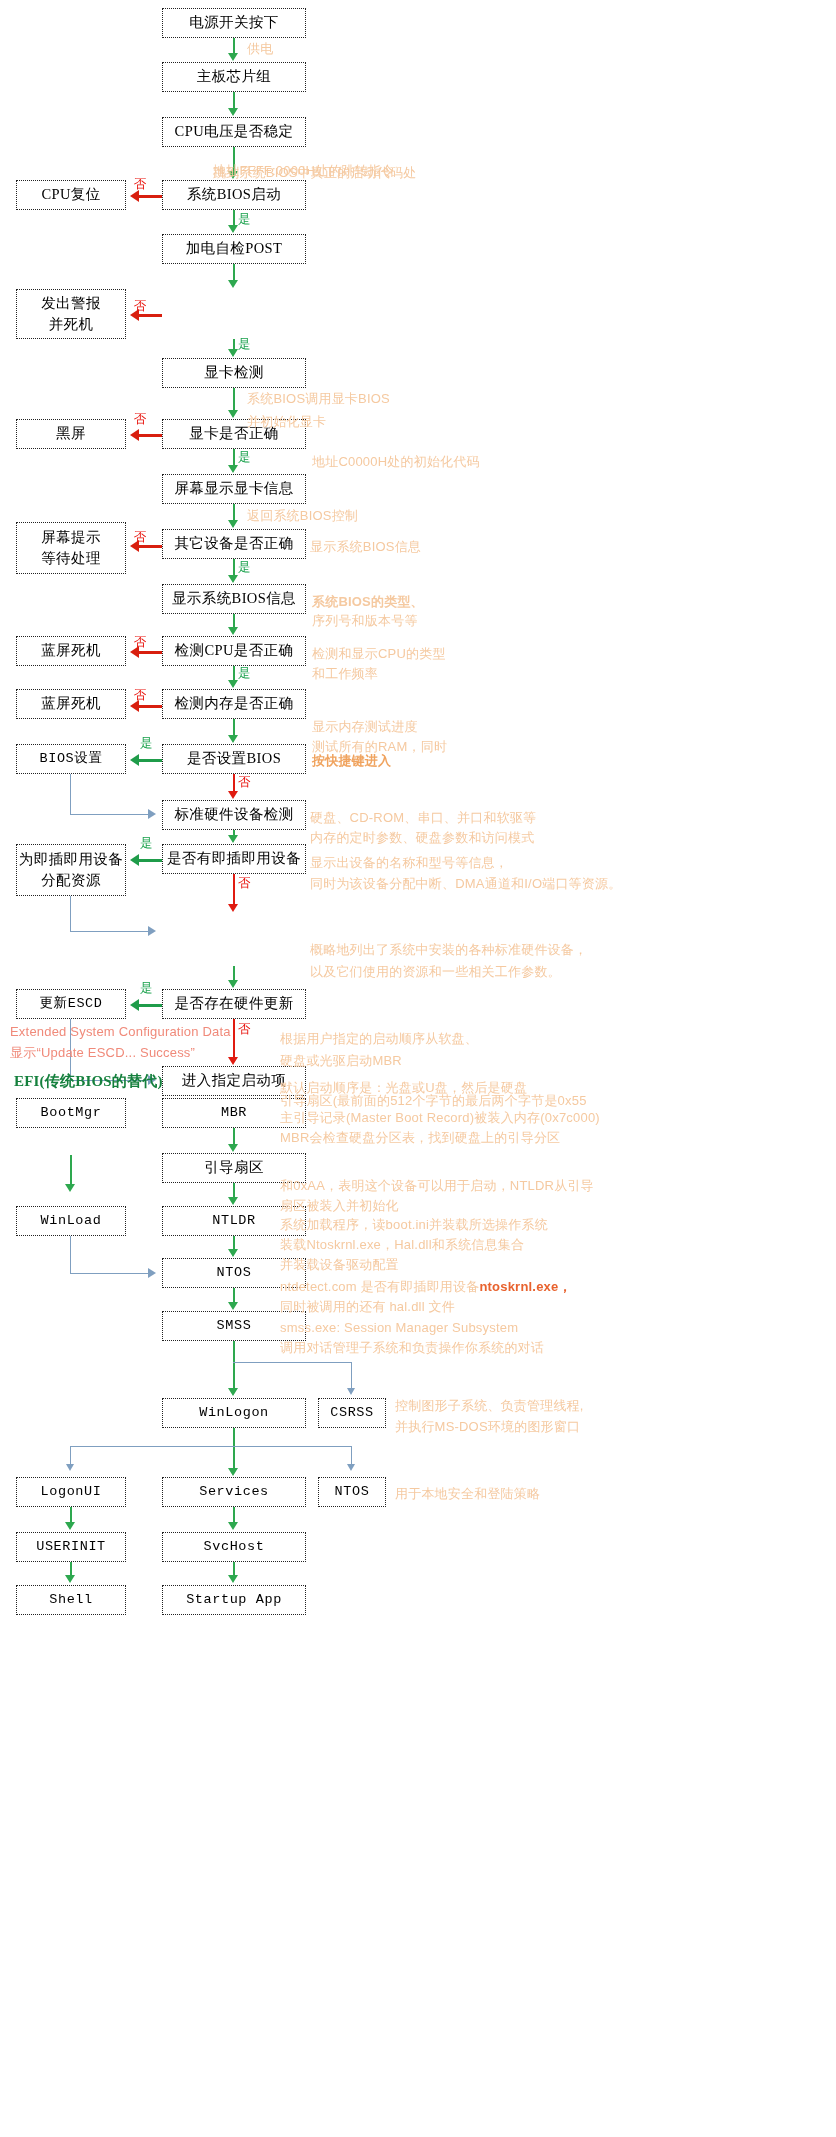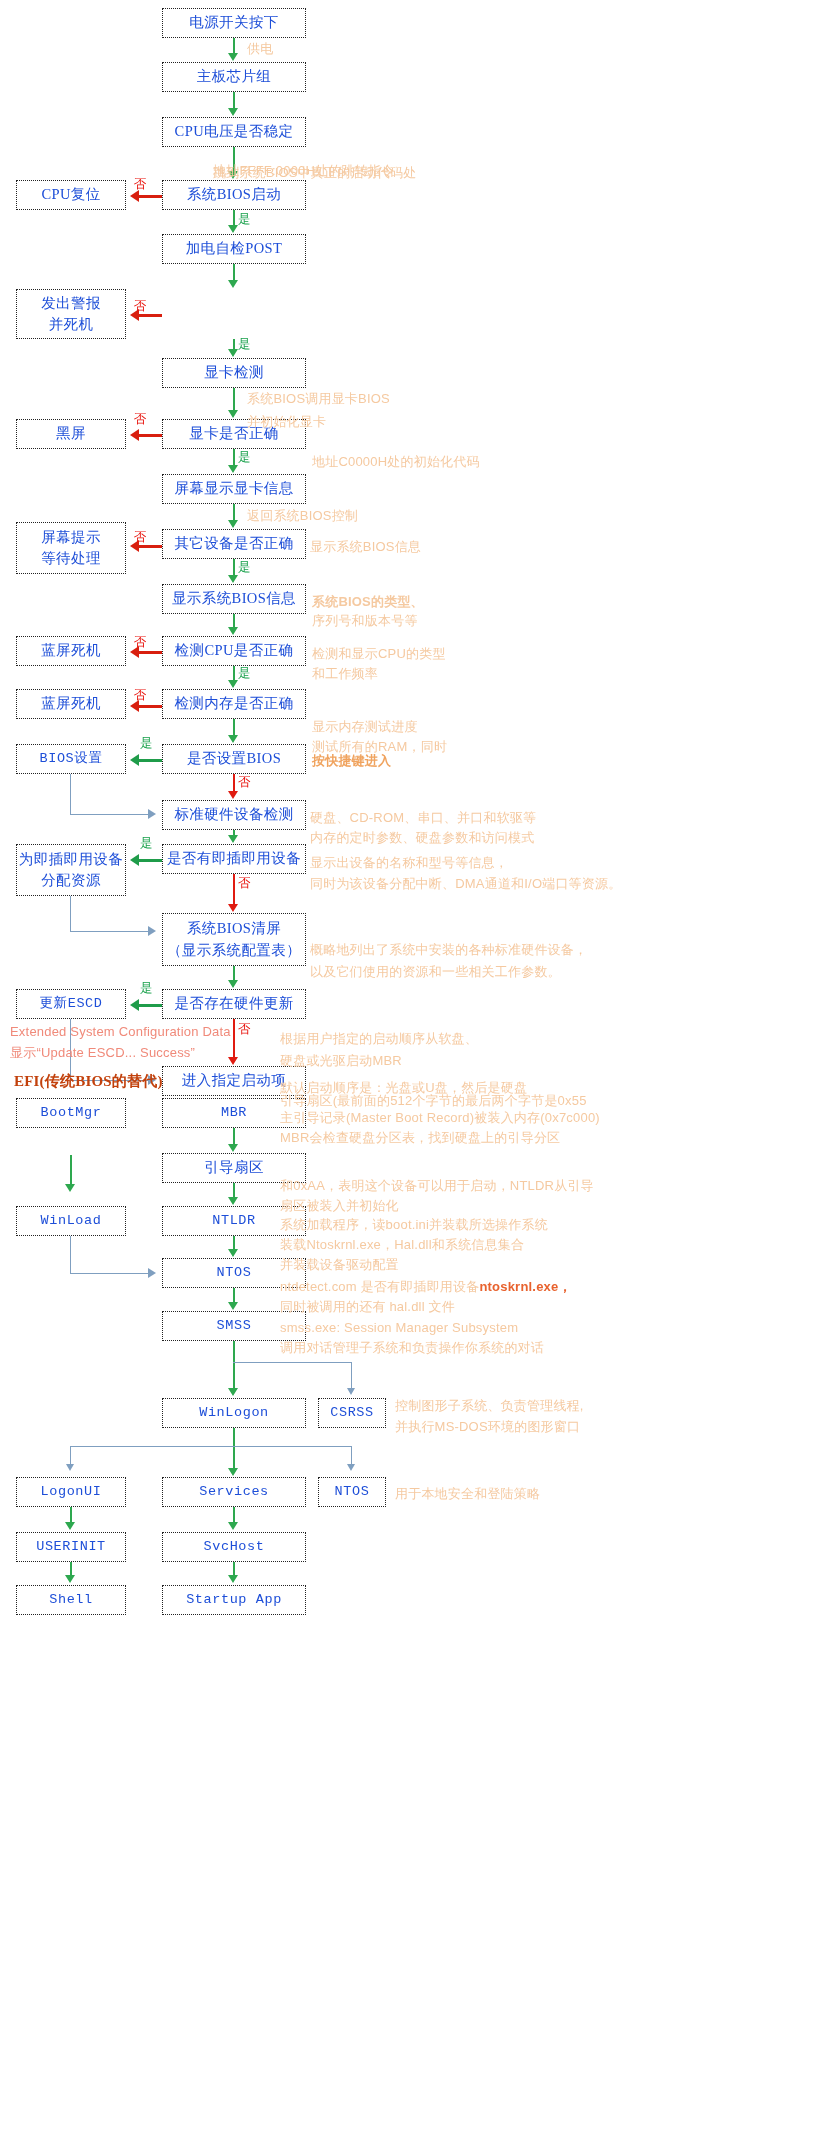"电源开关按下" .node { color: #1d4ed8 -> #000000 }
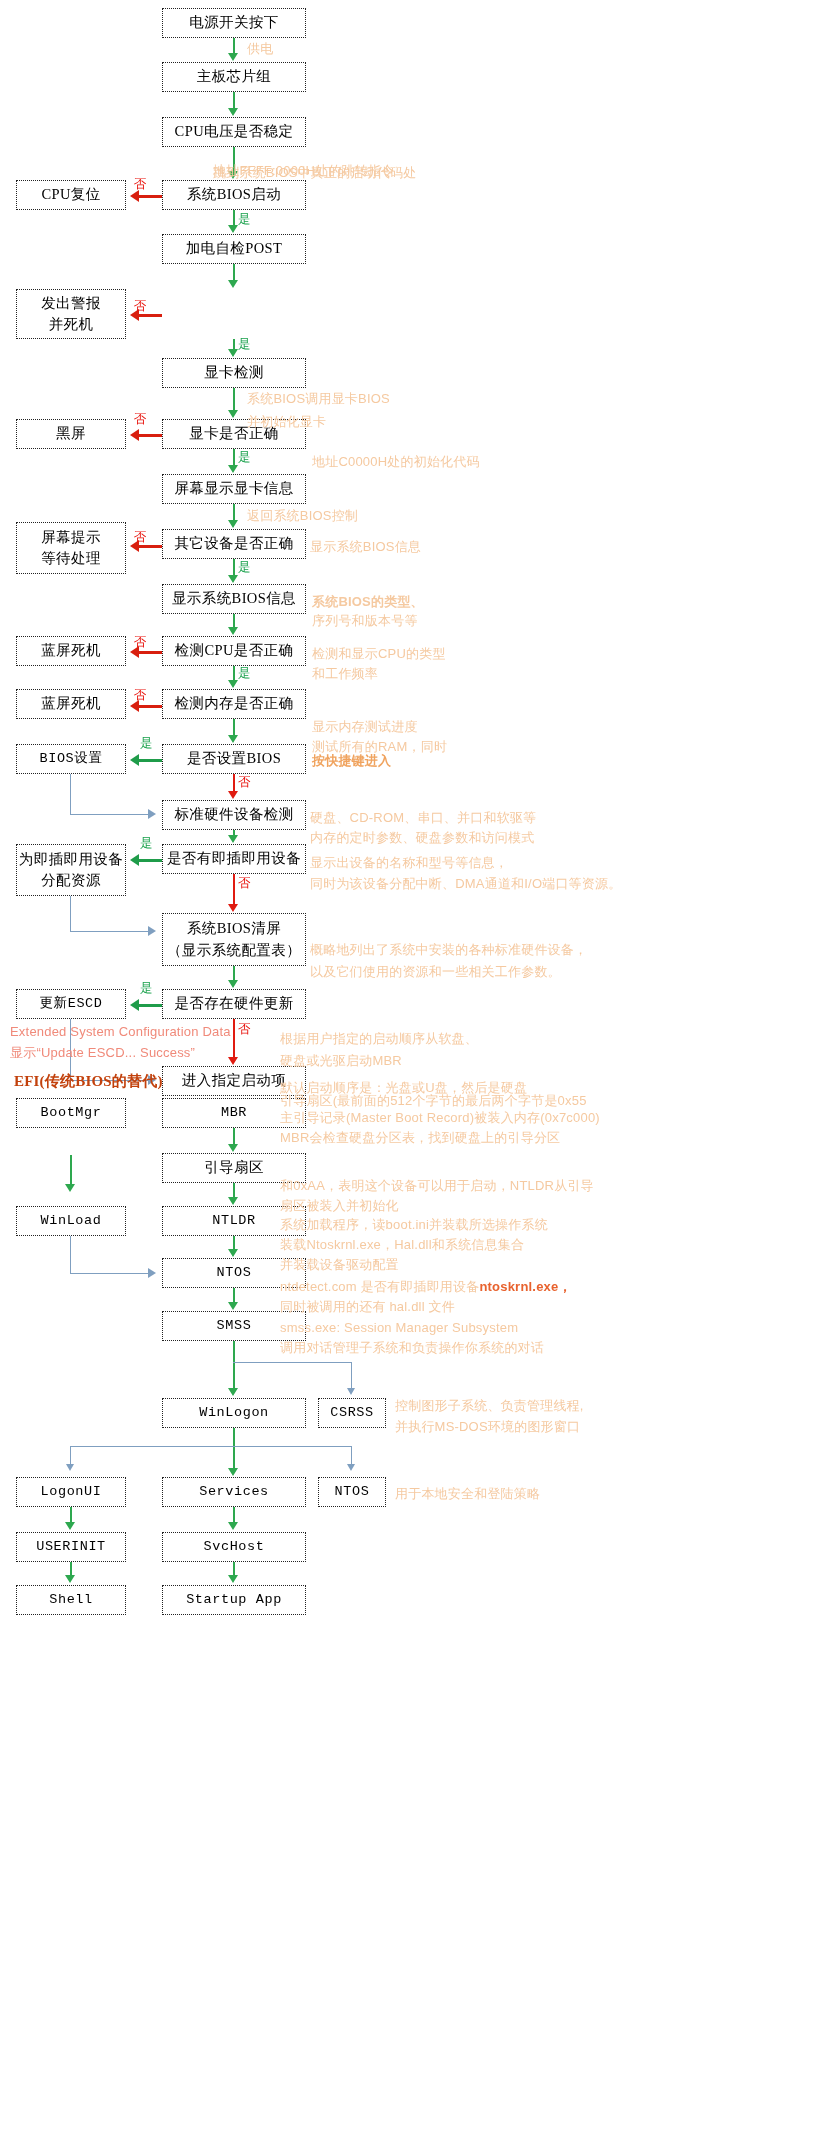"系统BIOS清屏" div.node { html: <div> <span>系统BIOS清屏</span> <span>（显示系统配置表）</span> </div> -> none }
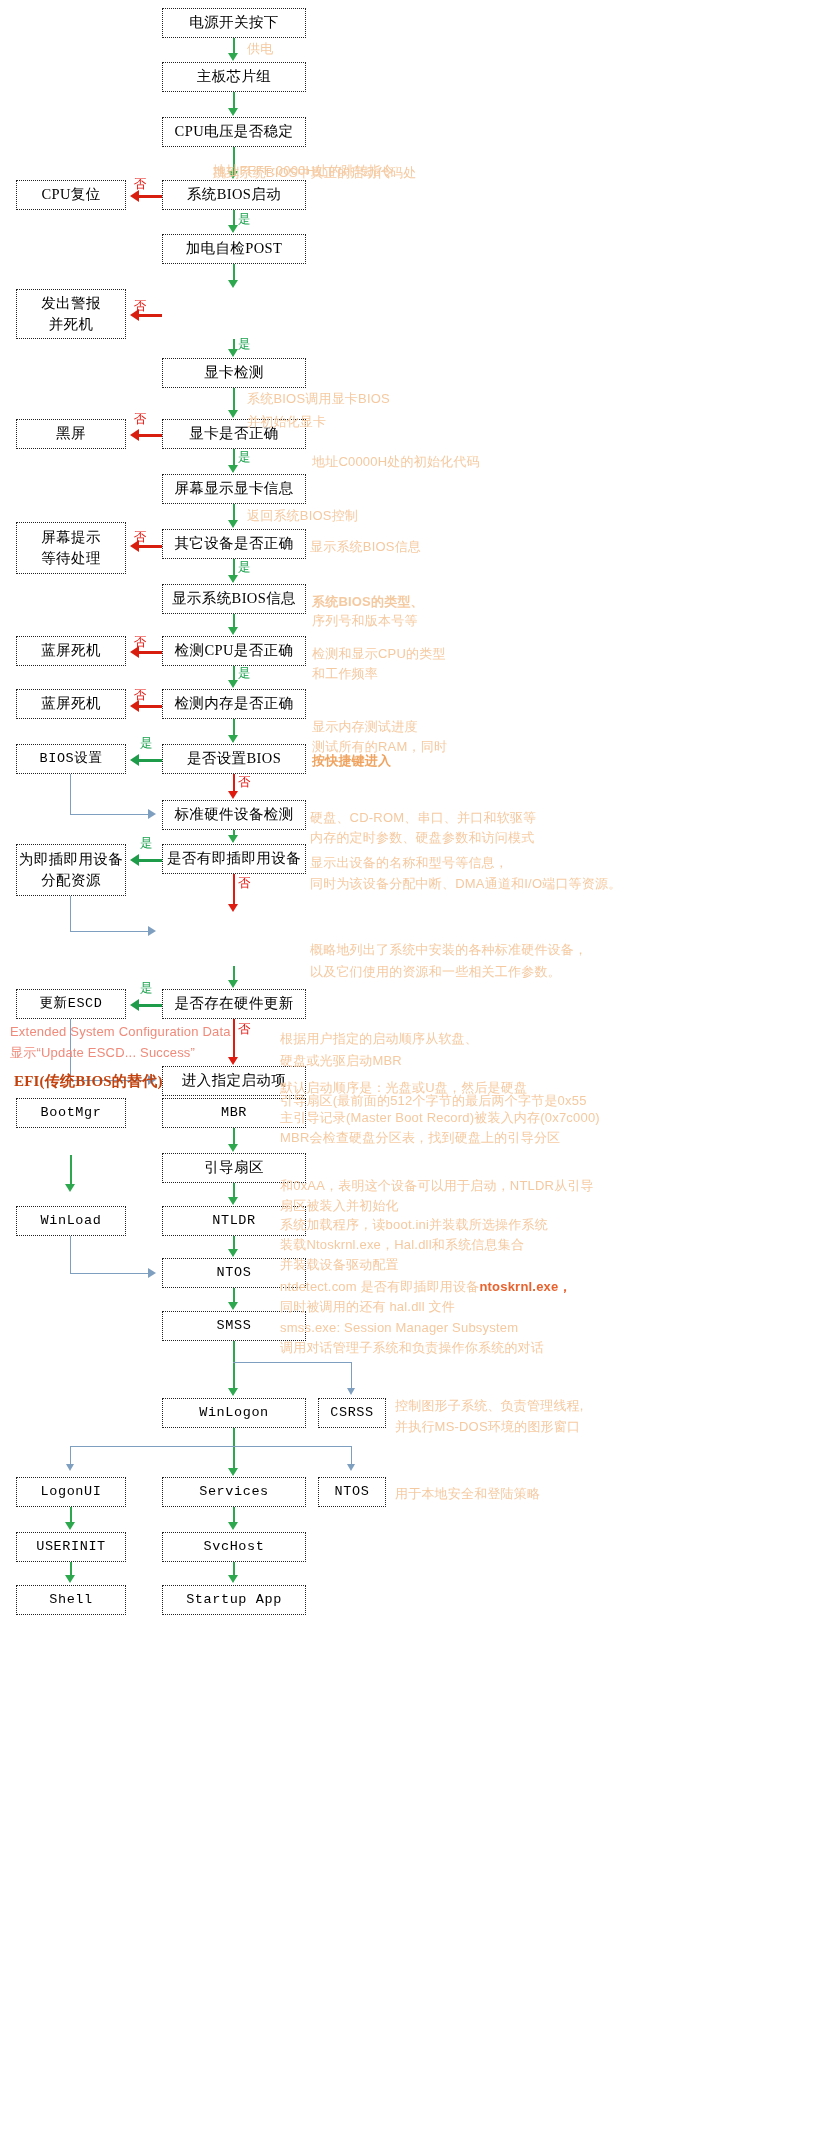"EFI(传统BIOS的替代)" .note.redbold { color: #c2410c -> #15803d }
